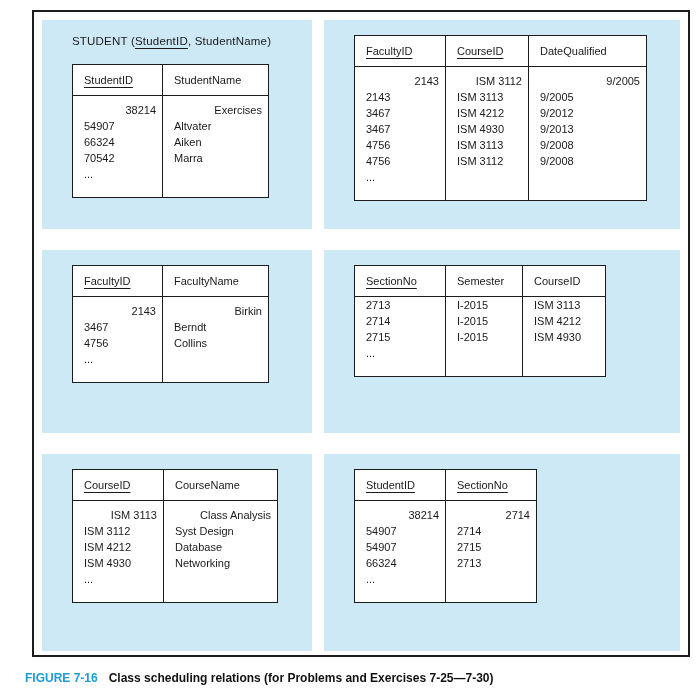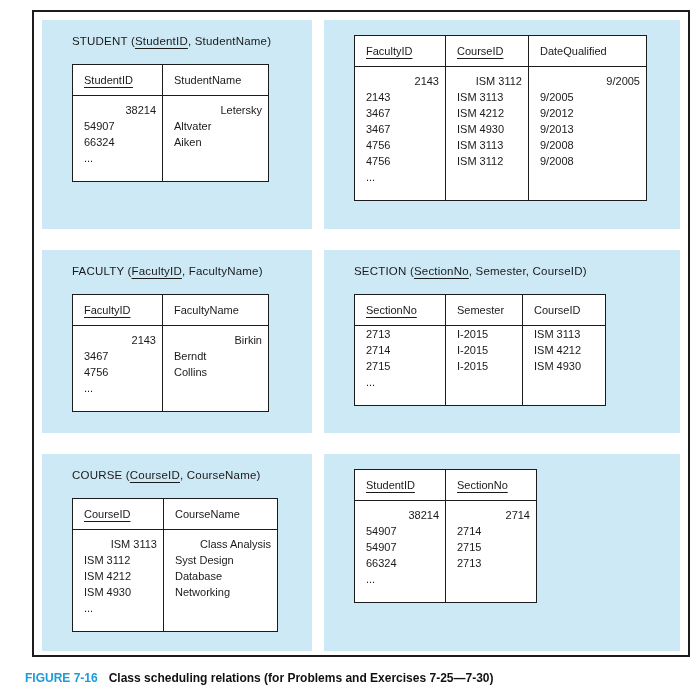"Letersky" td { text: Letersky -> Exercises }
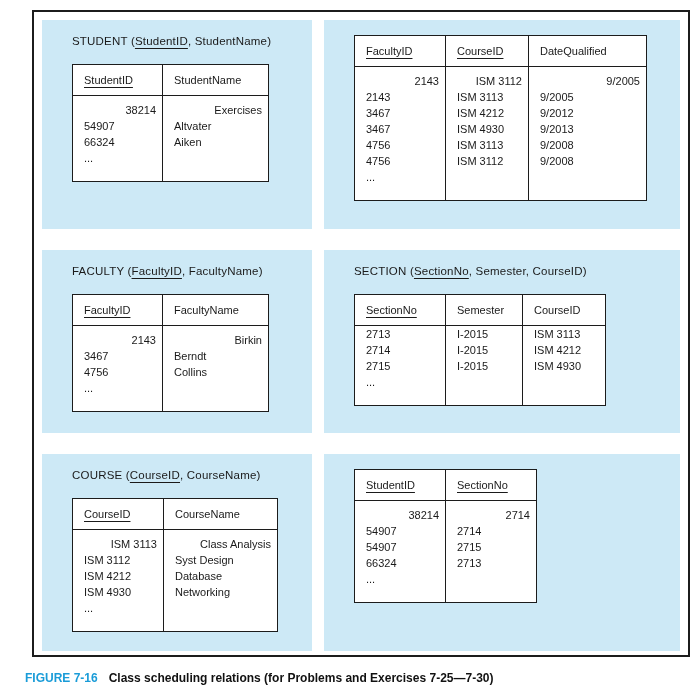"70542" tr { html: none -> <tr> <td>70542</td> <td>Marra</td> </tr> }
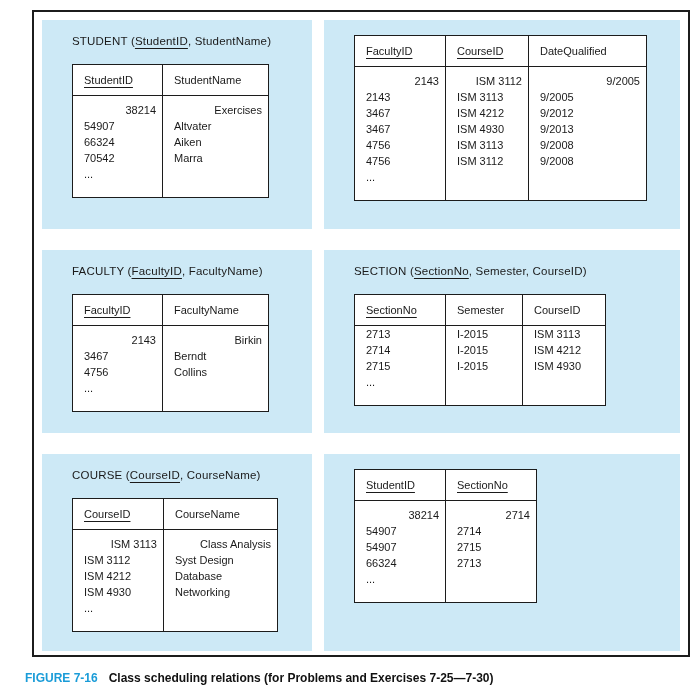"FACULTY (FacultyID, FacultyName)" div.rel-title { html: <div><span>FACULTY</span> (<span>FacultyID</span>, <span>FacultyName</span>)</div> -> none }
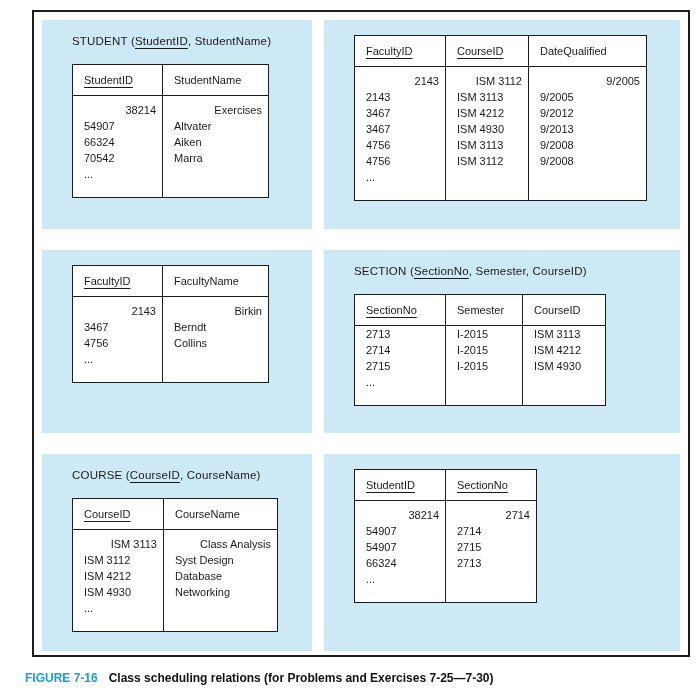"SECTION (SectionNo, Semester, CourseID)" div.rel-title { html: <div><span>SECTION</span> (<span>SectionNo</span>, <span>Semester</span>, <span>CourseID</span>)</div> -> none }
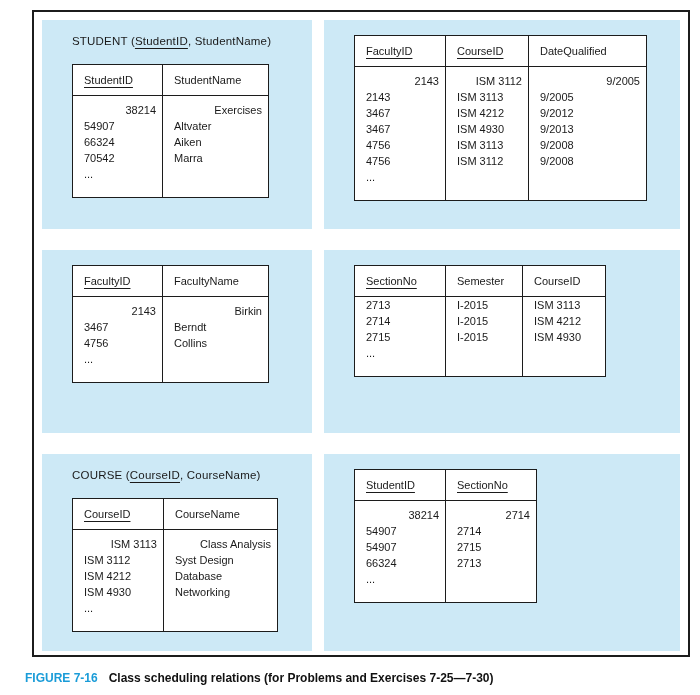"COURSE (CourseID, CourseName)" div.rel-title { html: <div><span>COURSE</span> (<span>CourseID</span>, <span>CourseName</span>)</div> -> none }
